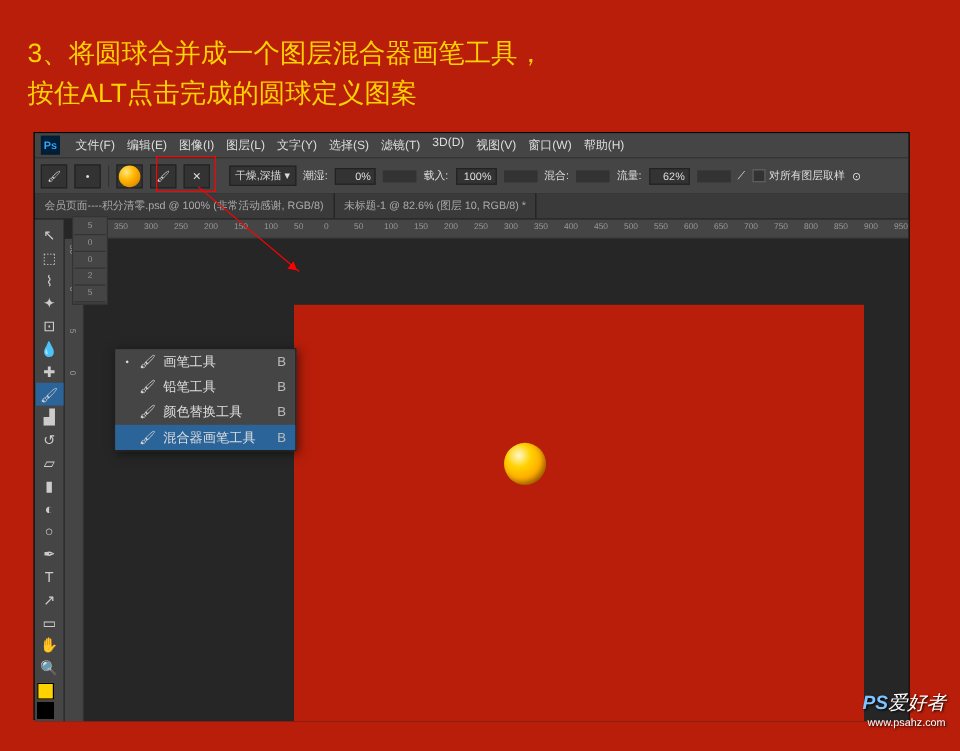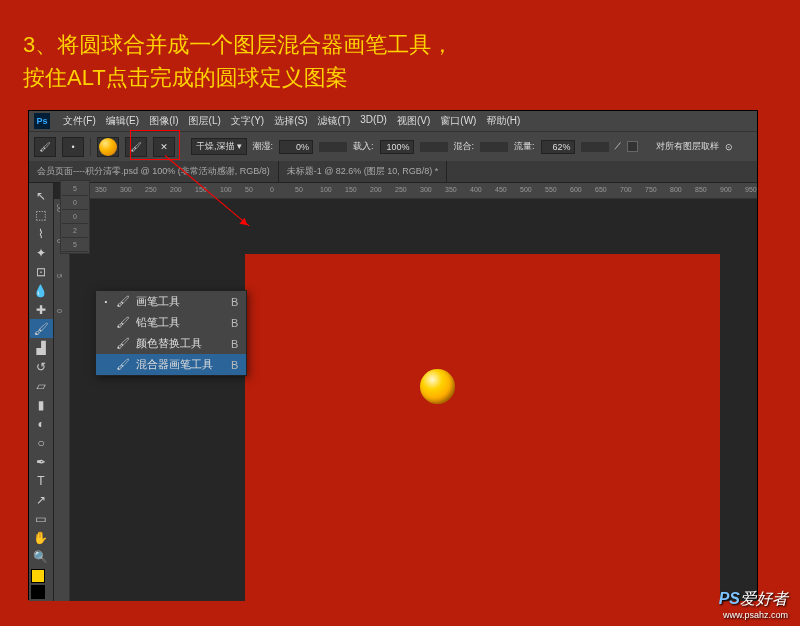"对所有图层取样" .checkbox-label { gap: 18px -> 3px }
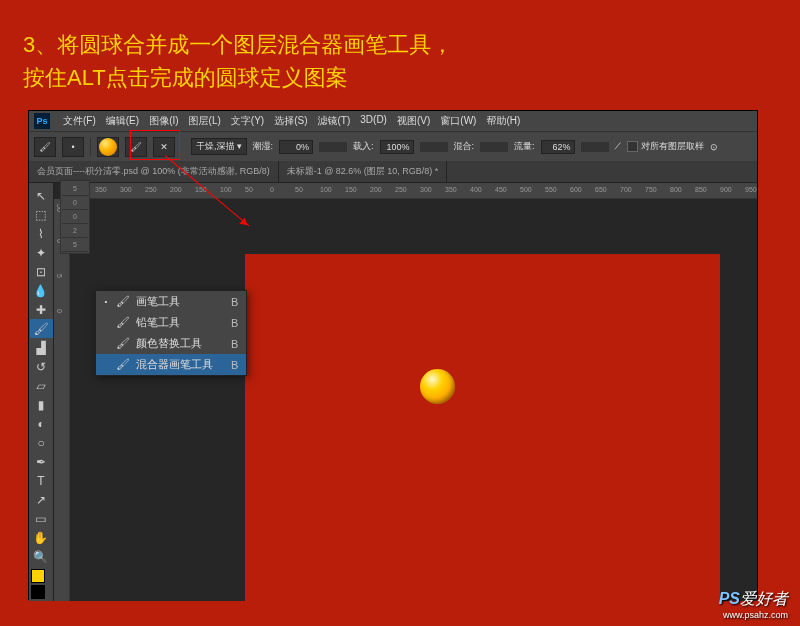"PS爱好者" .watermark { bottom: 6px -> 19px }
